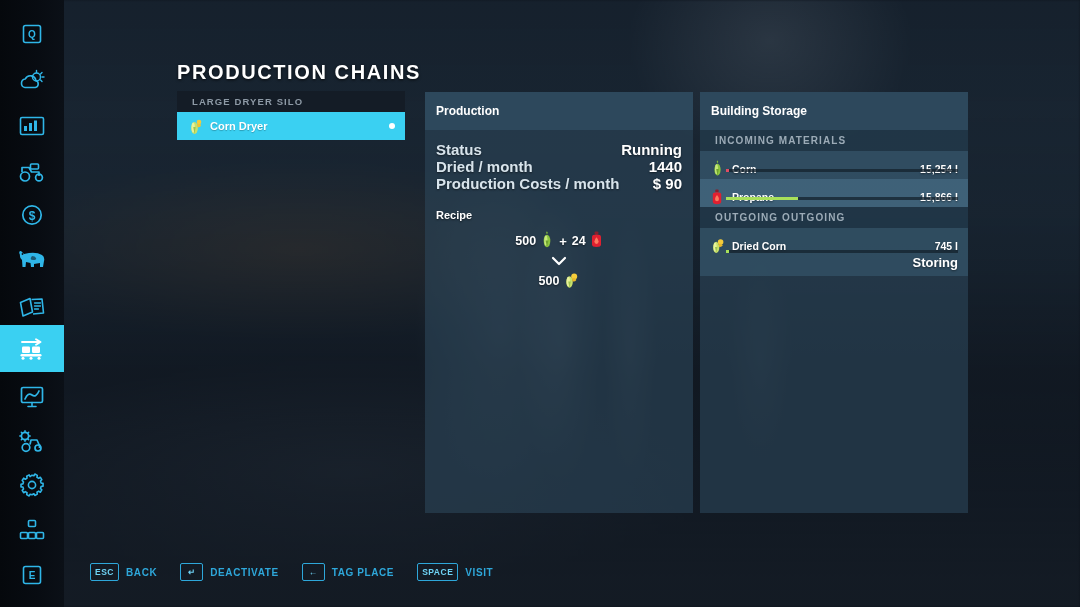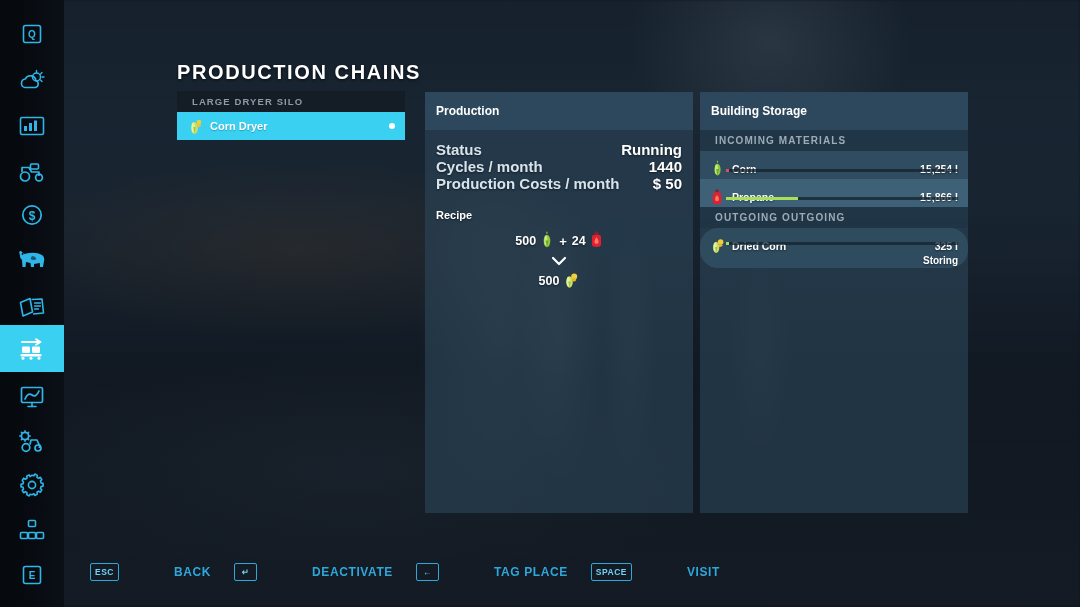"Cycles / month" span.sl { text: Cycles -> Dried }
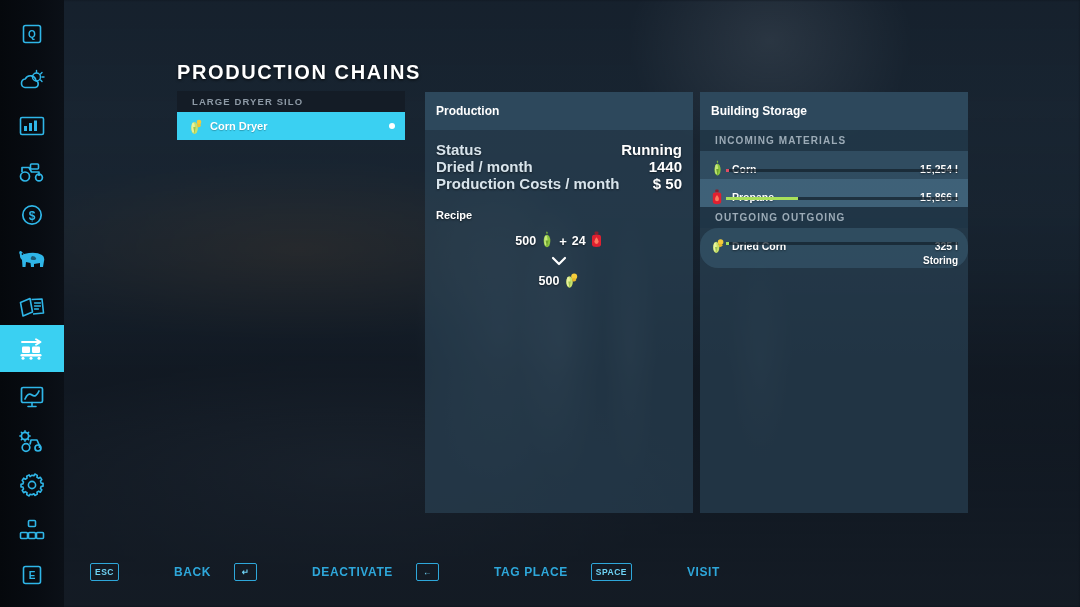"$ 50" span.sv { text: 50 -> 90 }
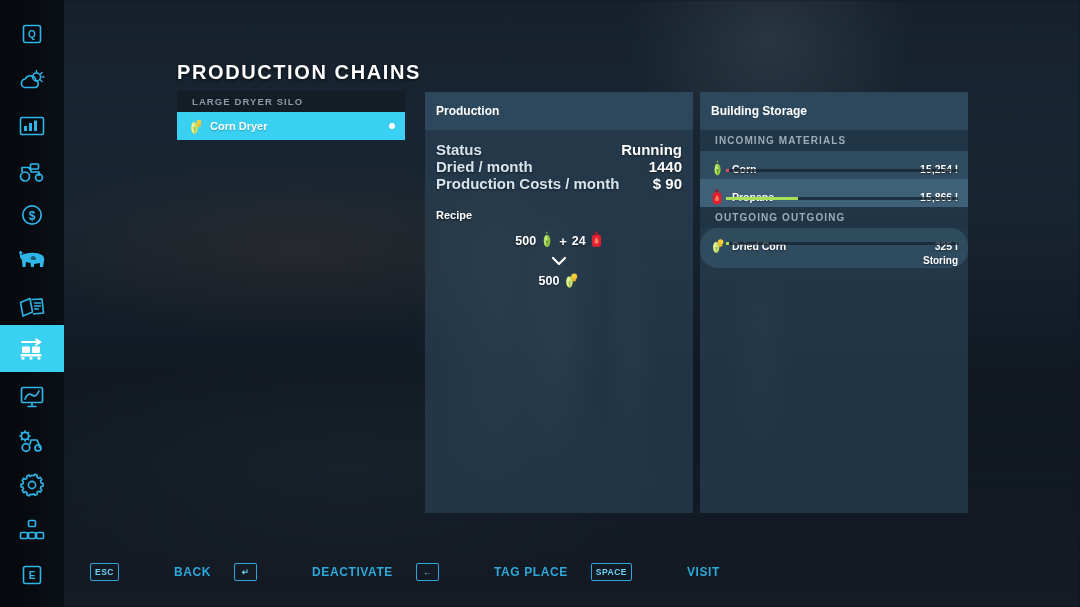"Dried Corn" .store-row.tall { border-radius: 18px -> none; height: 40px -> 48px }
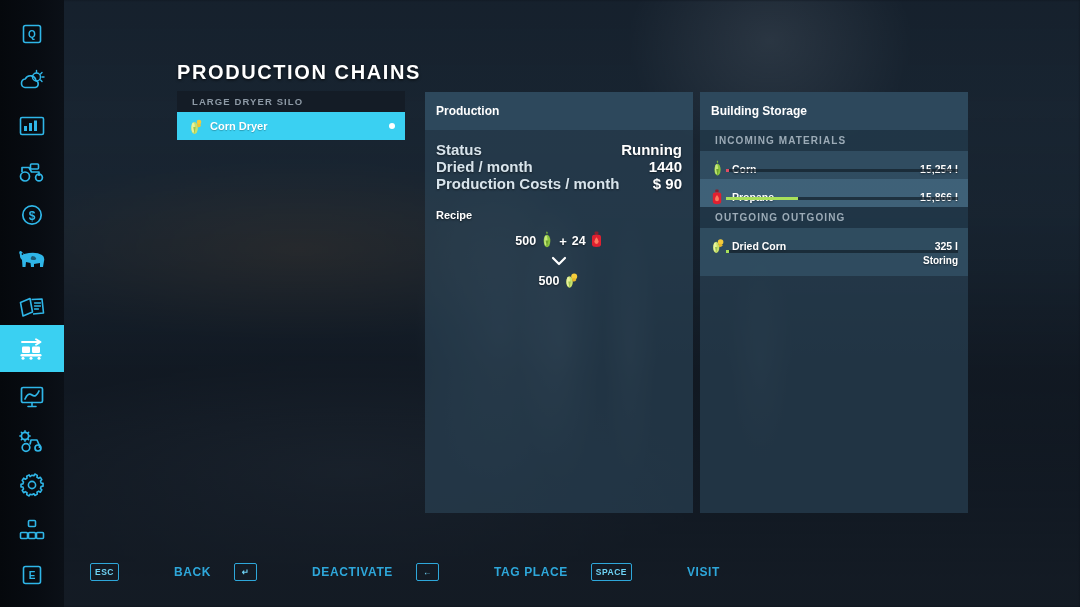"325 l" span.sr-amt { text: 325 -> 745 }
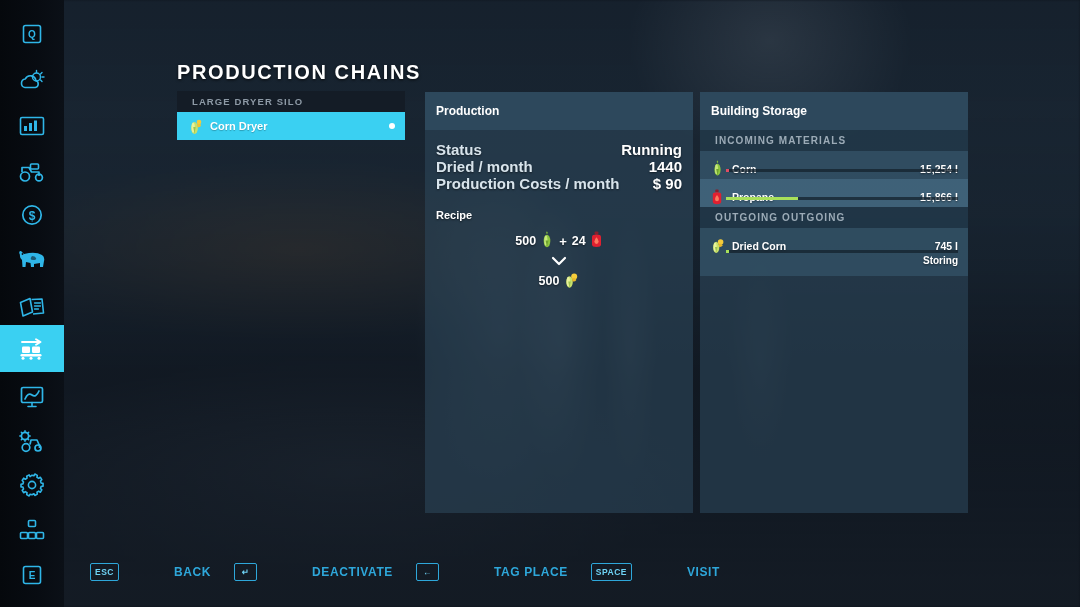"Storing" .store-row .sr-status { font-size: 10px -> 13px }
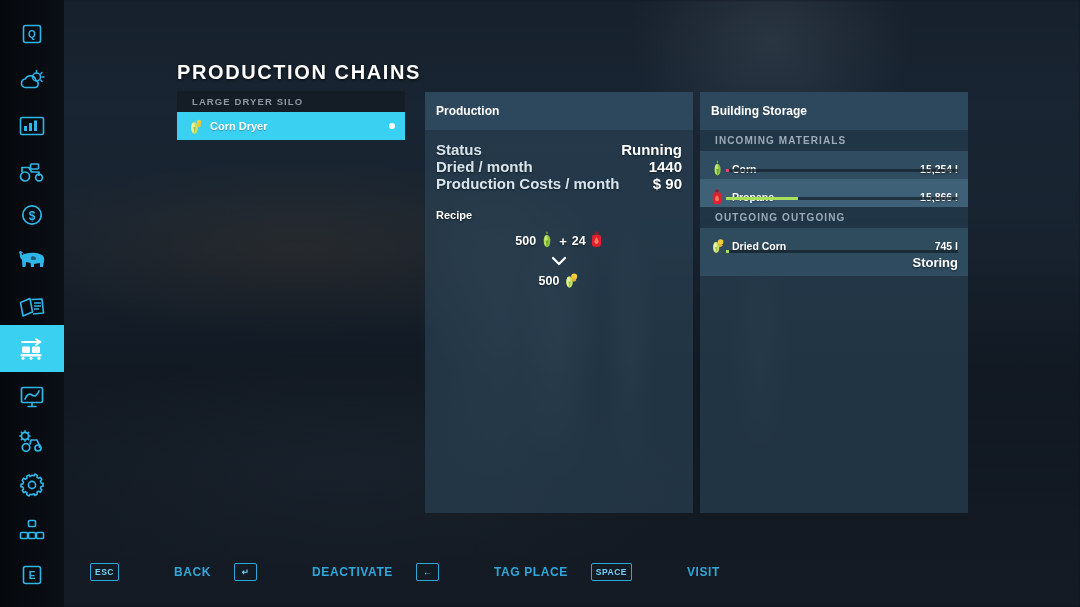"BACK" .key-label { font-size: 12px -> 10px; margin-left: 48px -> none }
